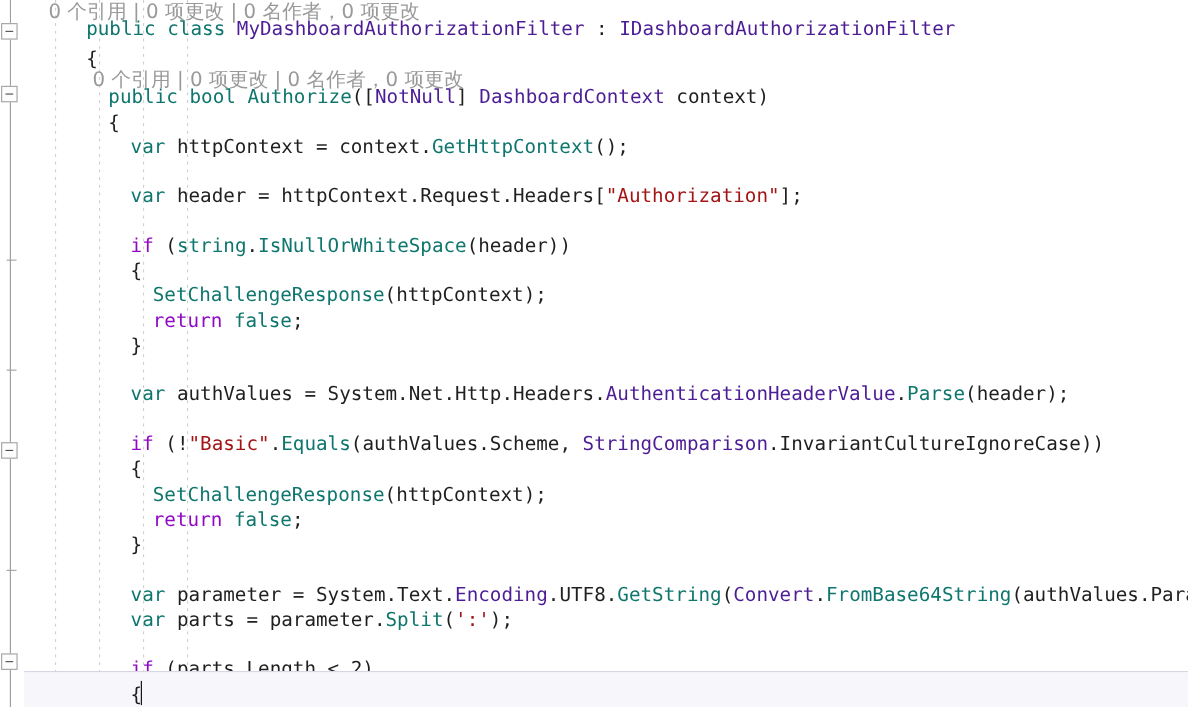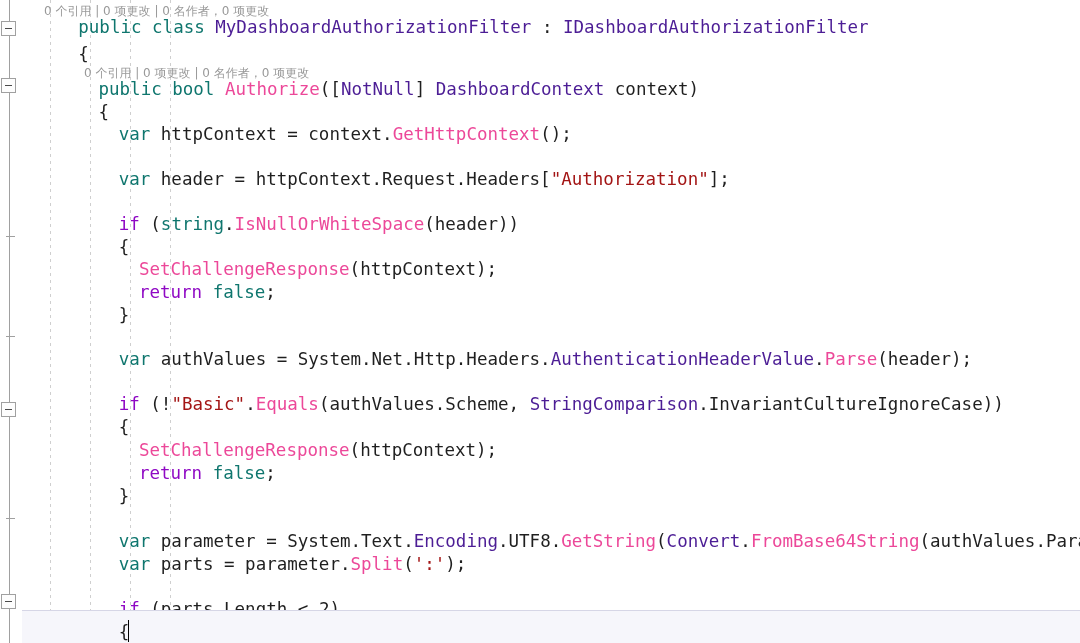"0 个引用 | 0 项更改" .codelens { font-size: 12px -> 18px }
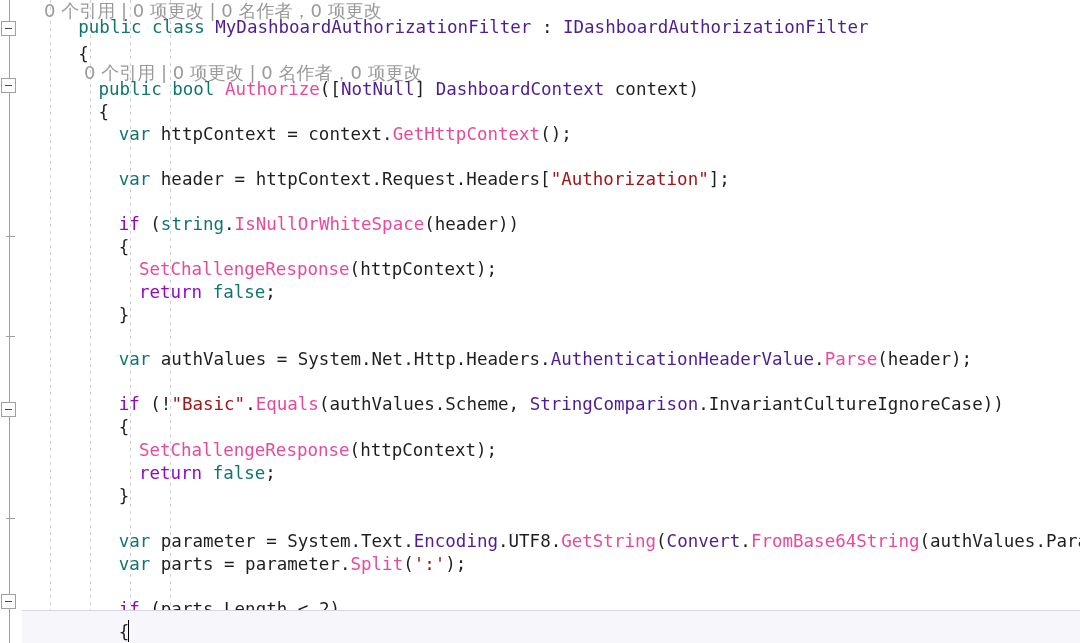"Authorize" .mth { color: #ec4899 -> #0f766e }
